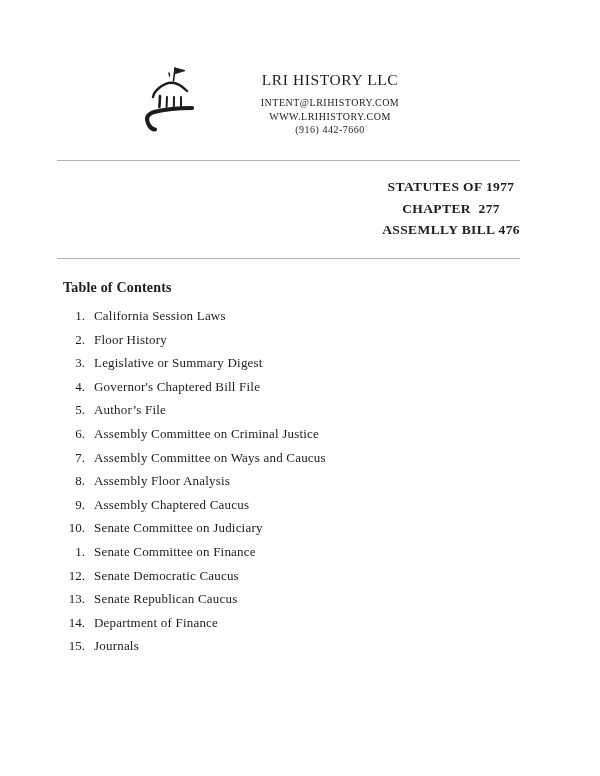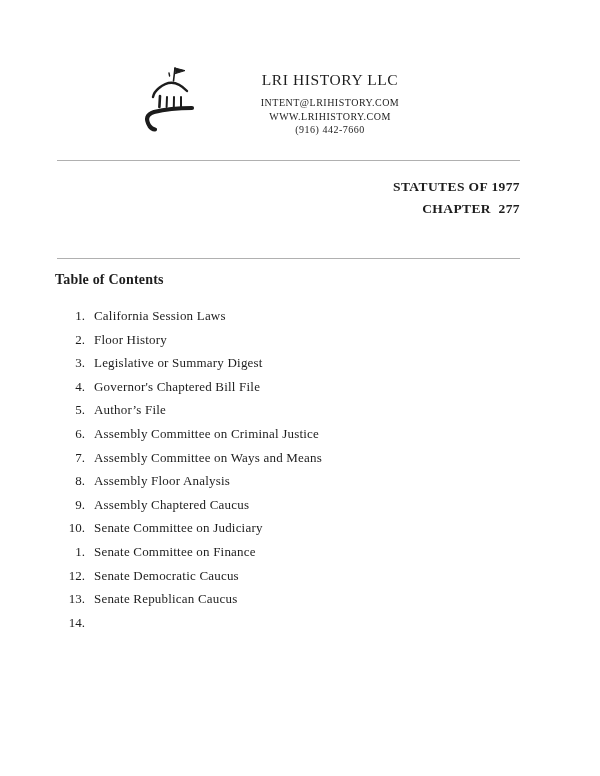"STATUTES OF 1977" .bill-info { text-align: right -> center }
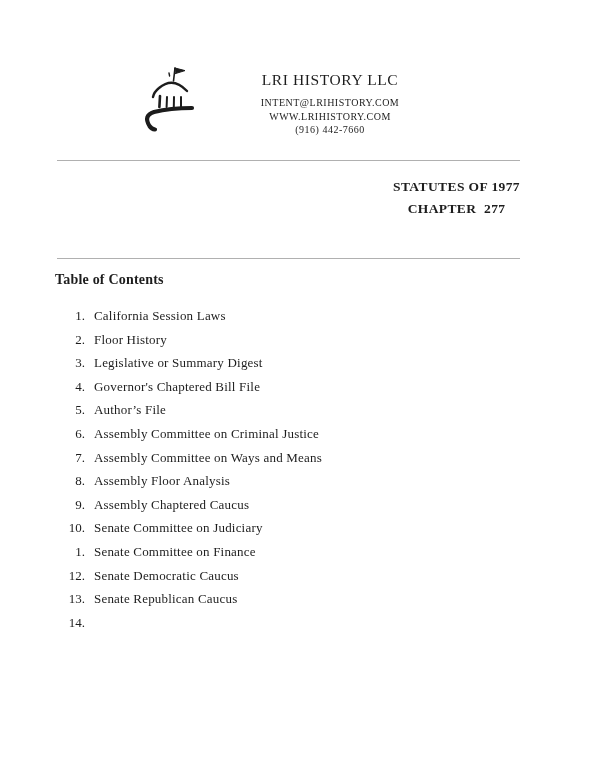"ASSEMLLY BILL 476" div.bill-line { html: none -> <div>ASSEMLLY BILL 476</div> }
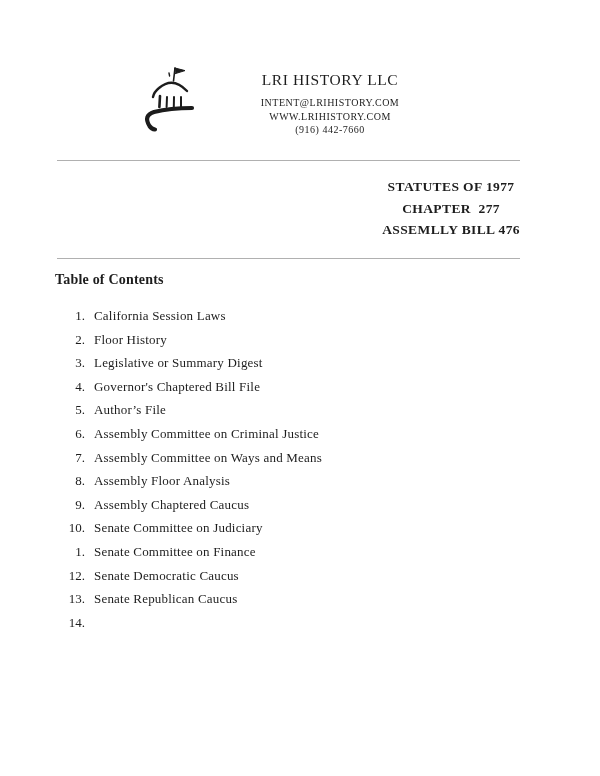"Table of Contents" .toc-title { margin: 0 -> 8px }
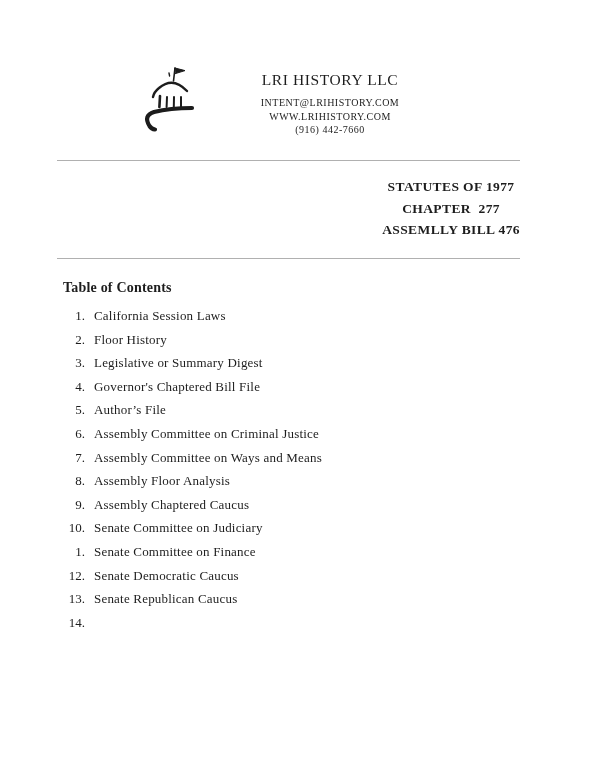"Assembly Committee on Ways and" span.toc-label { text: Means -> Caucus }
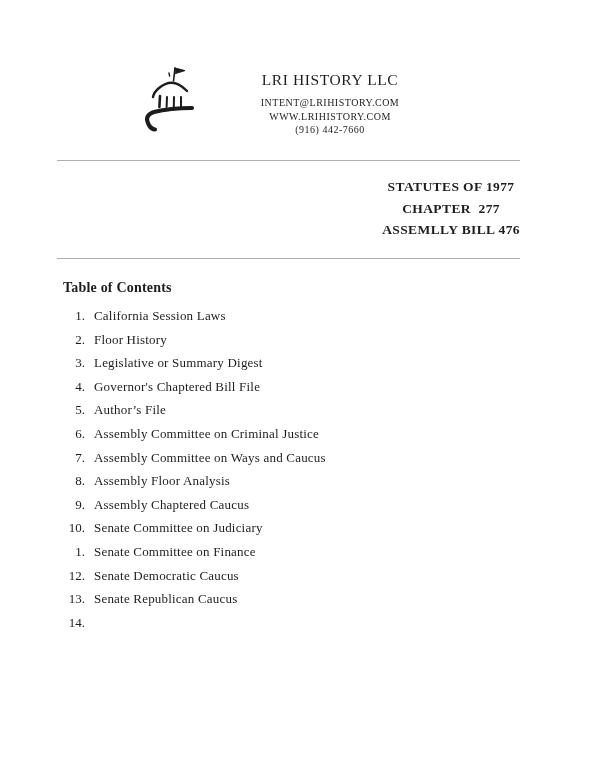"Department of Finance" span.toc-label { html: none -> <span>Department of Finance</span> }
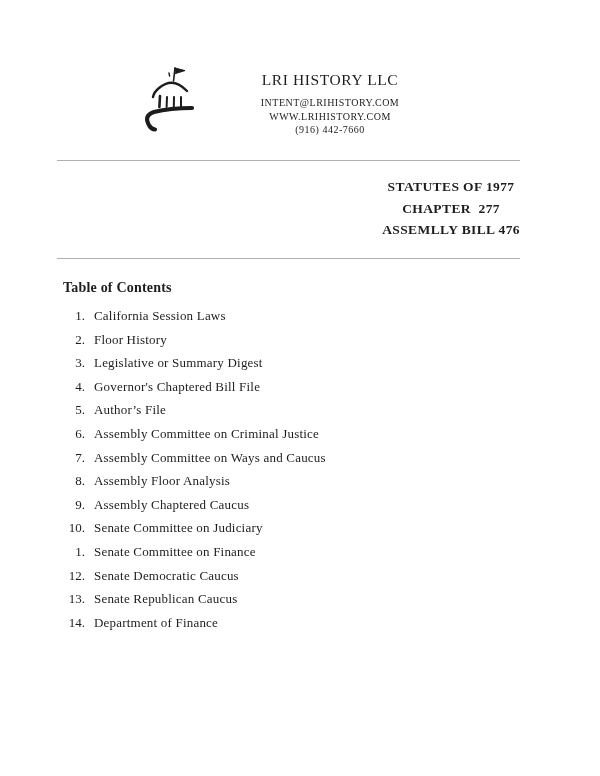"15." li.toc-item { html: none -> <li> <span>15.</span> <span>Journals</span> </li> }
